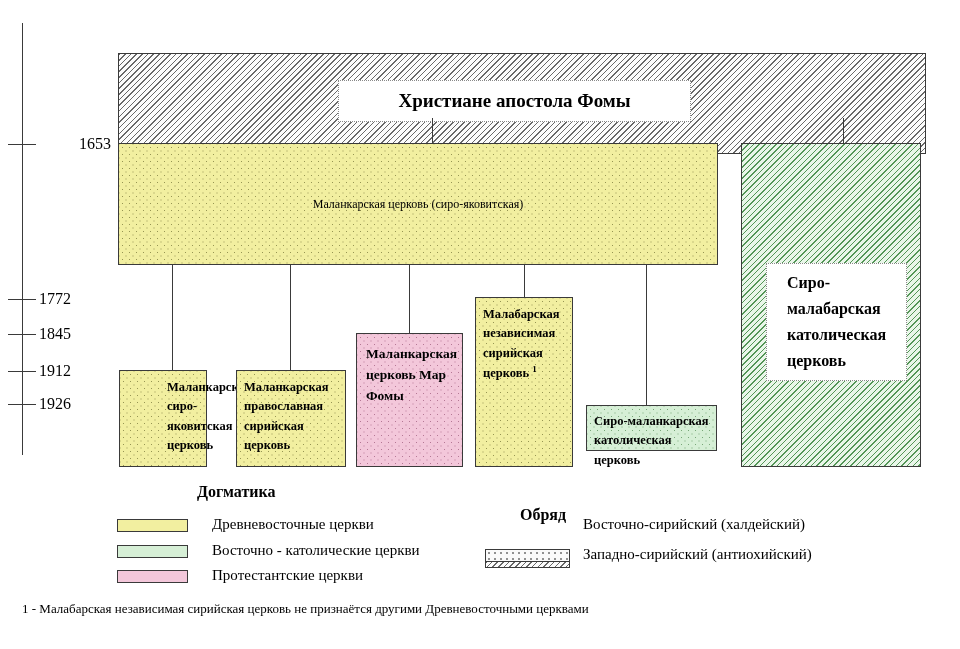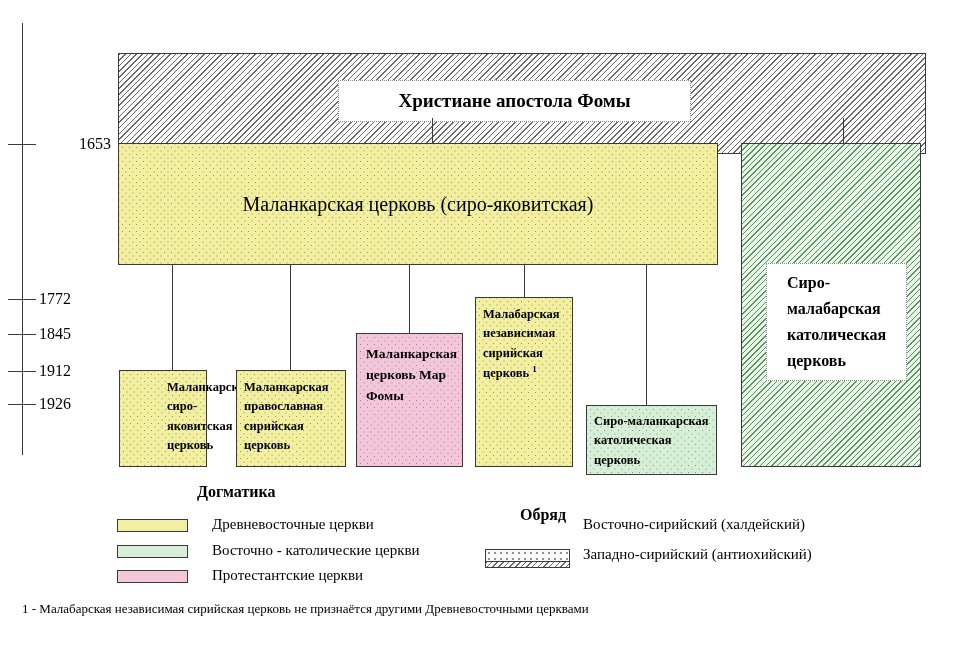"Маланкарская церковь (сиро-яковитская)" .main-box { font-size: 20px -> 12px }
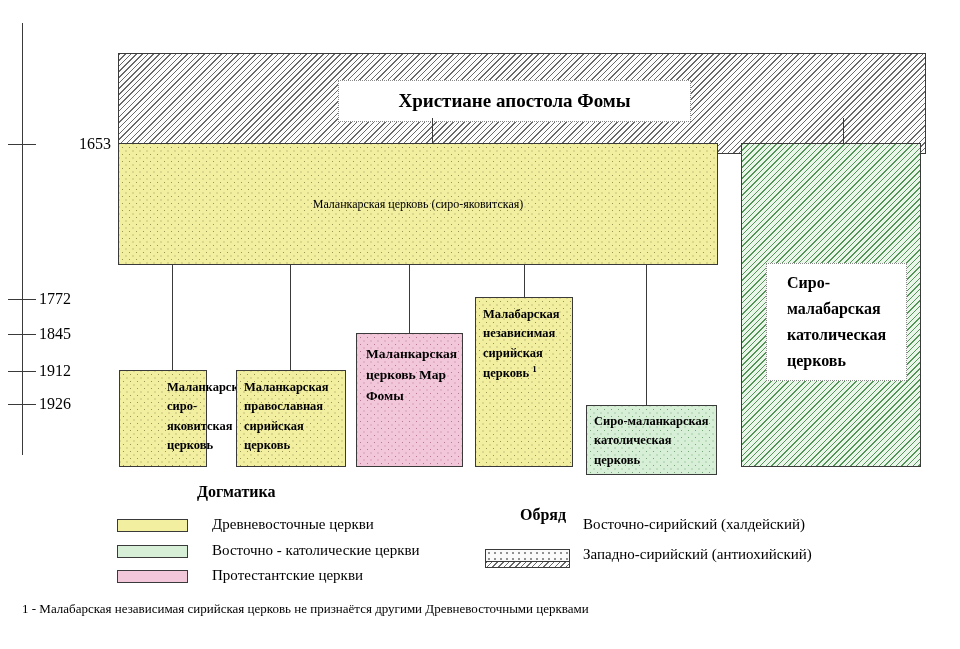"Сиро-маланкарская католическая церковь" .child-5 { height: 70px -> 46px }
